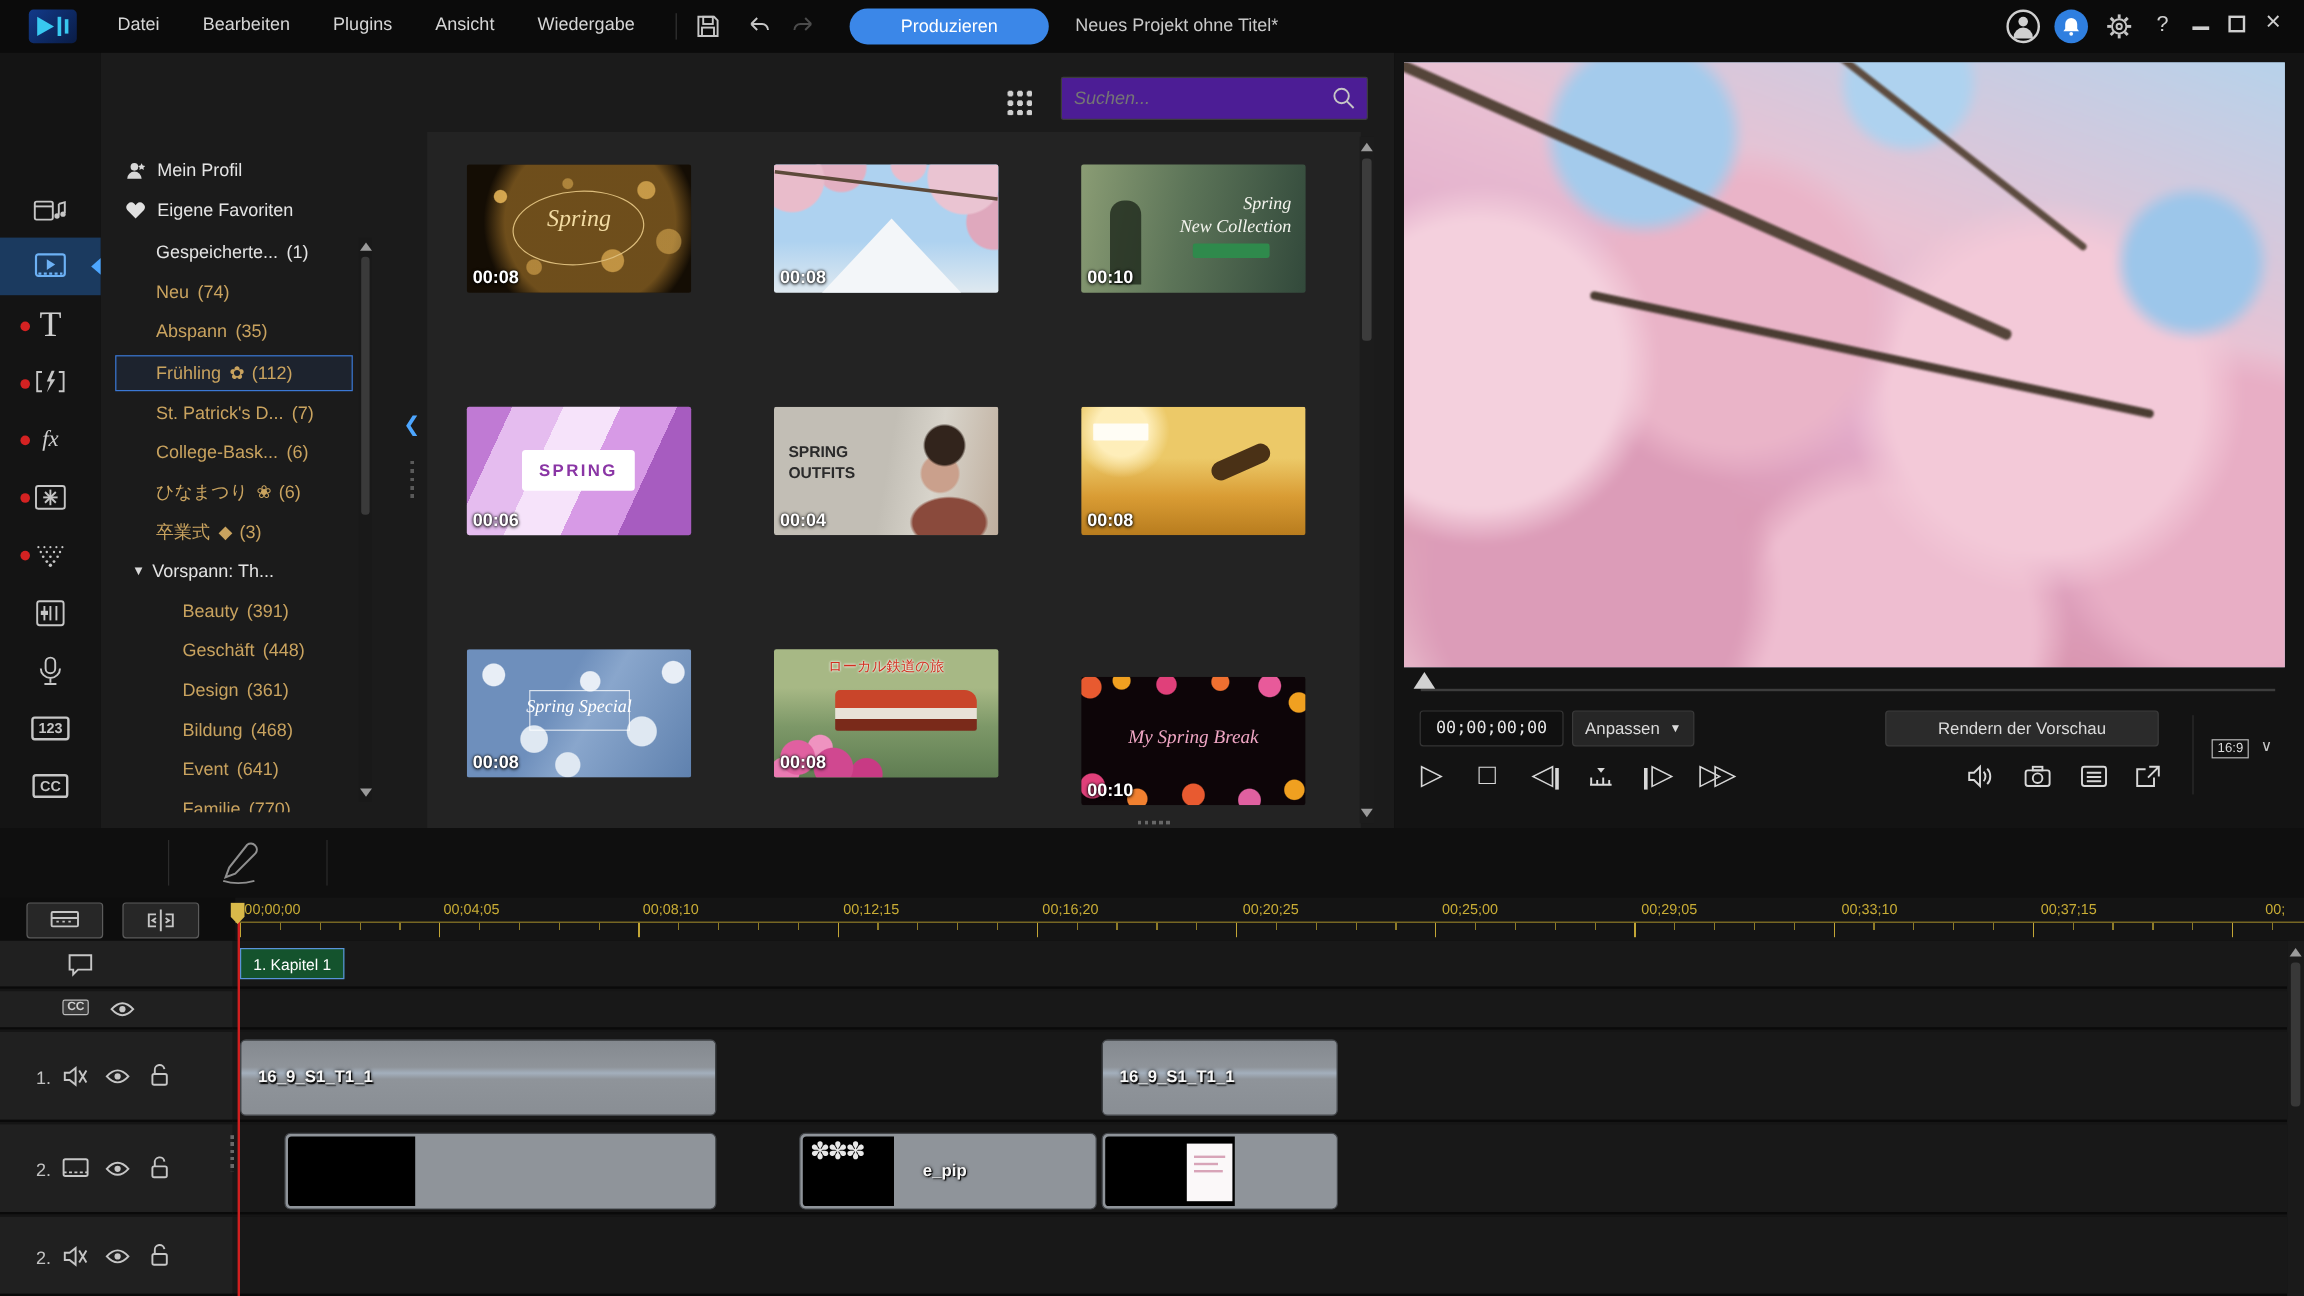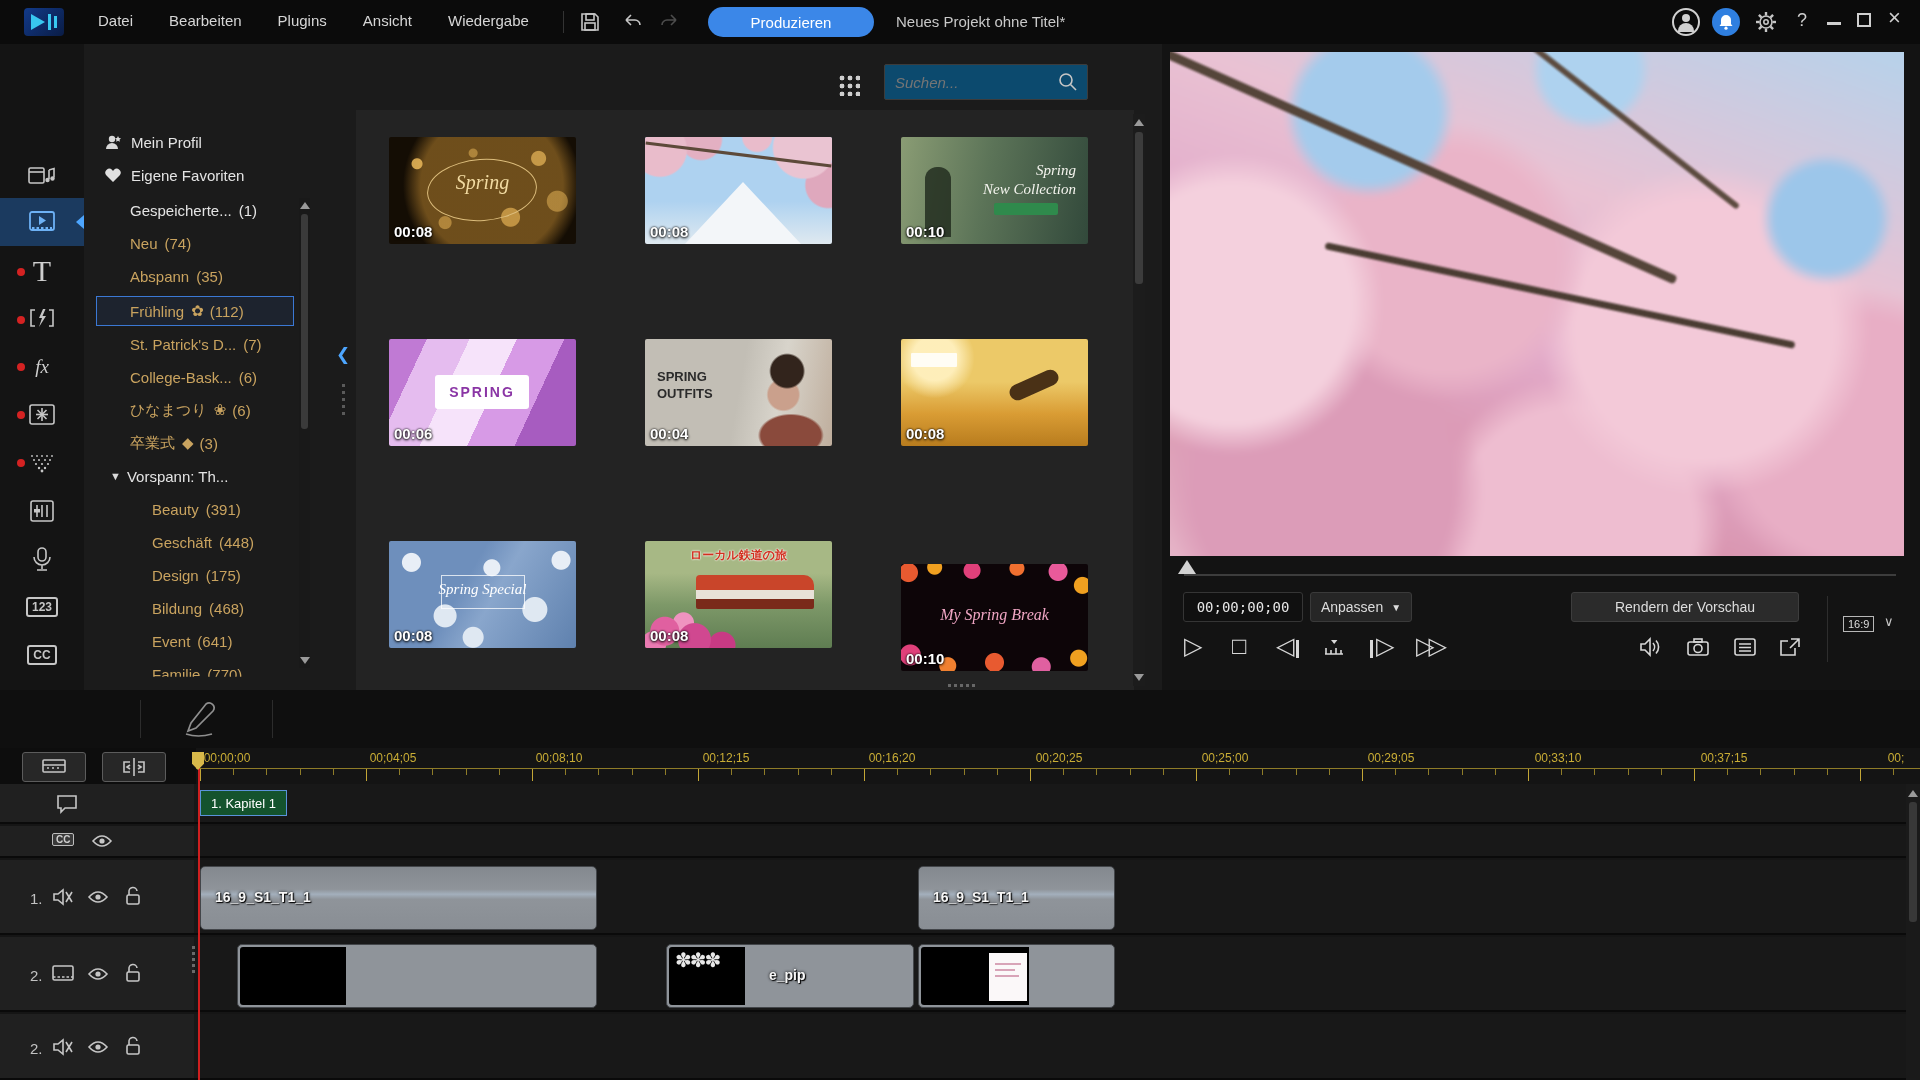"Suchen..." #search-box { background: #0c4a6e -> #4c1d95; width: 204px -> 256px }
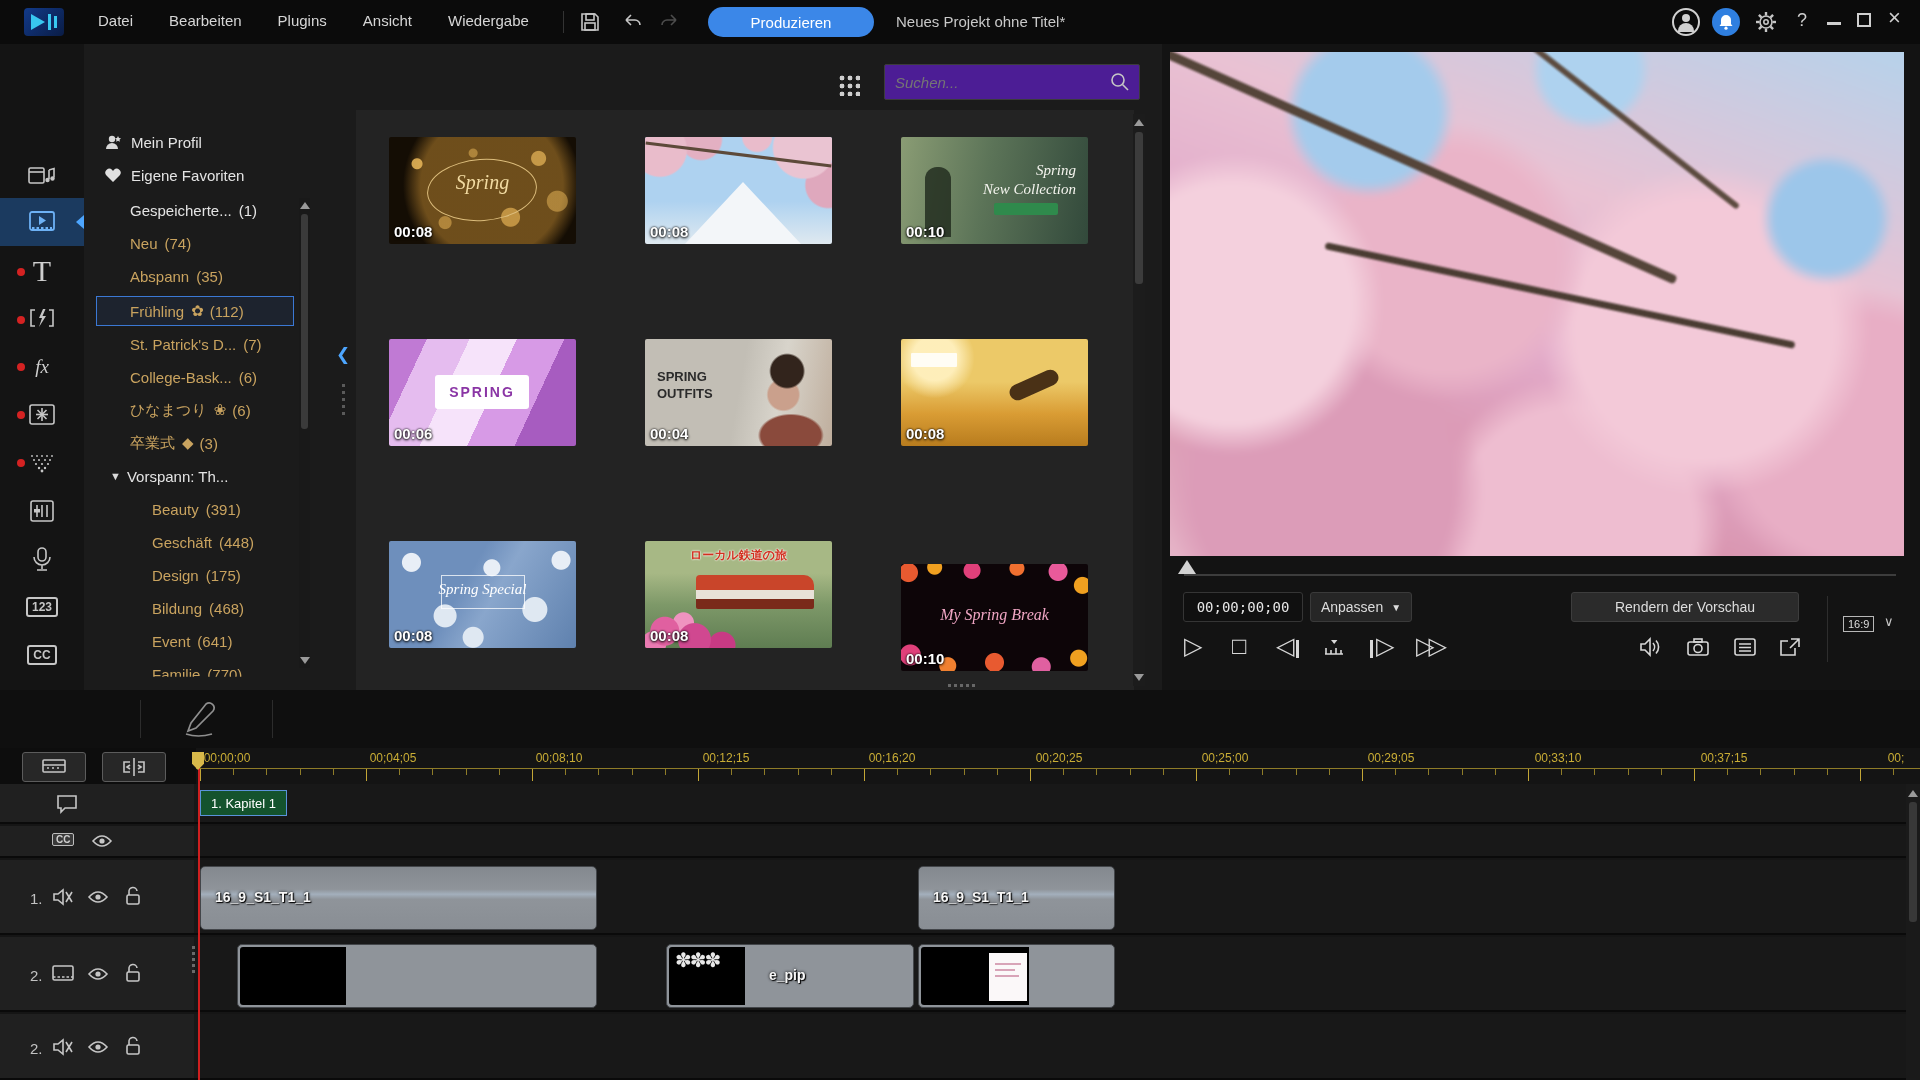"ローカル鉄道の旅" .v-train .ttl { font-weight: bold -> normal }
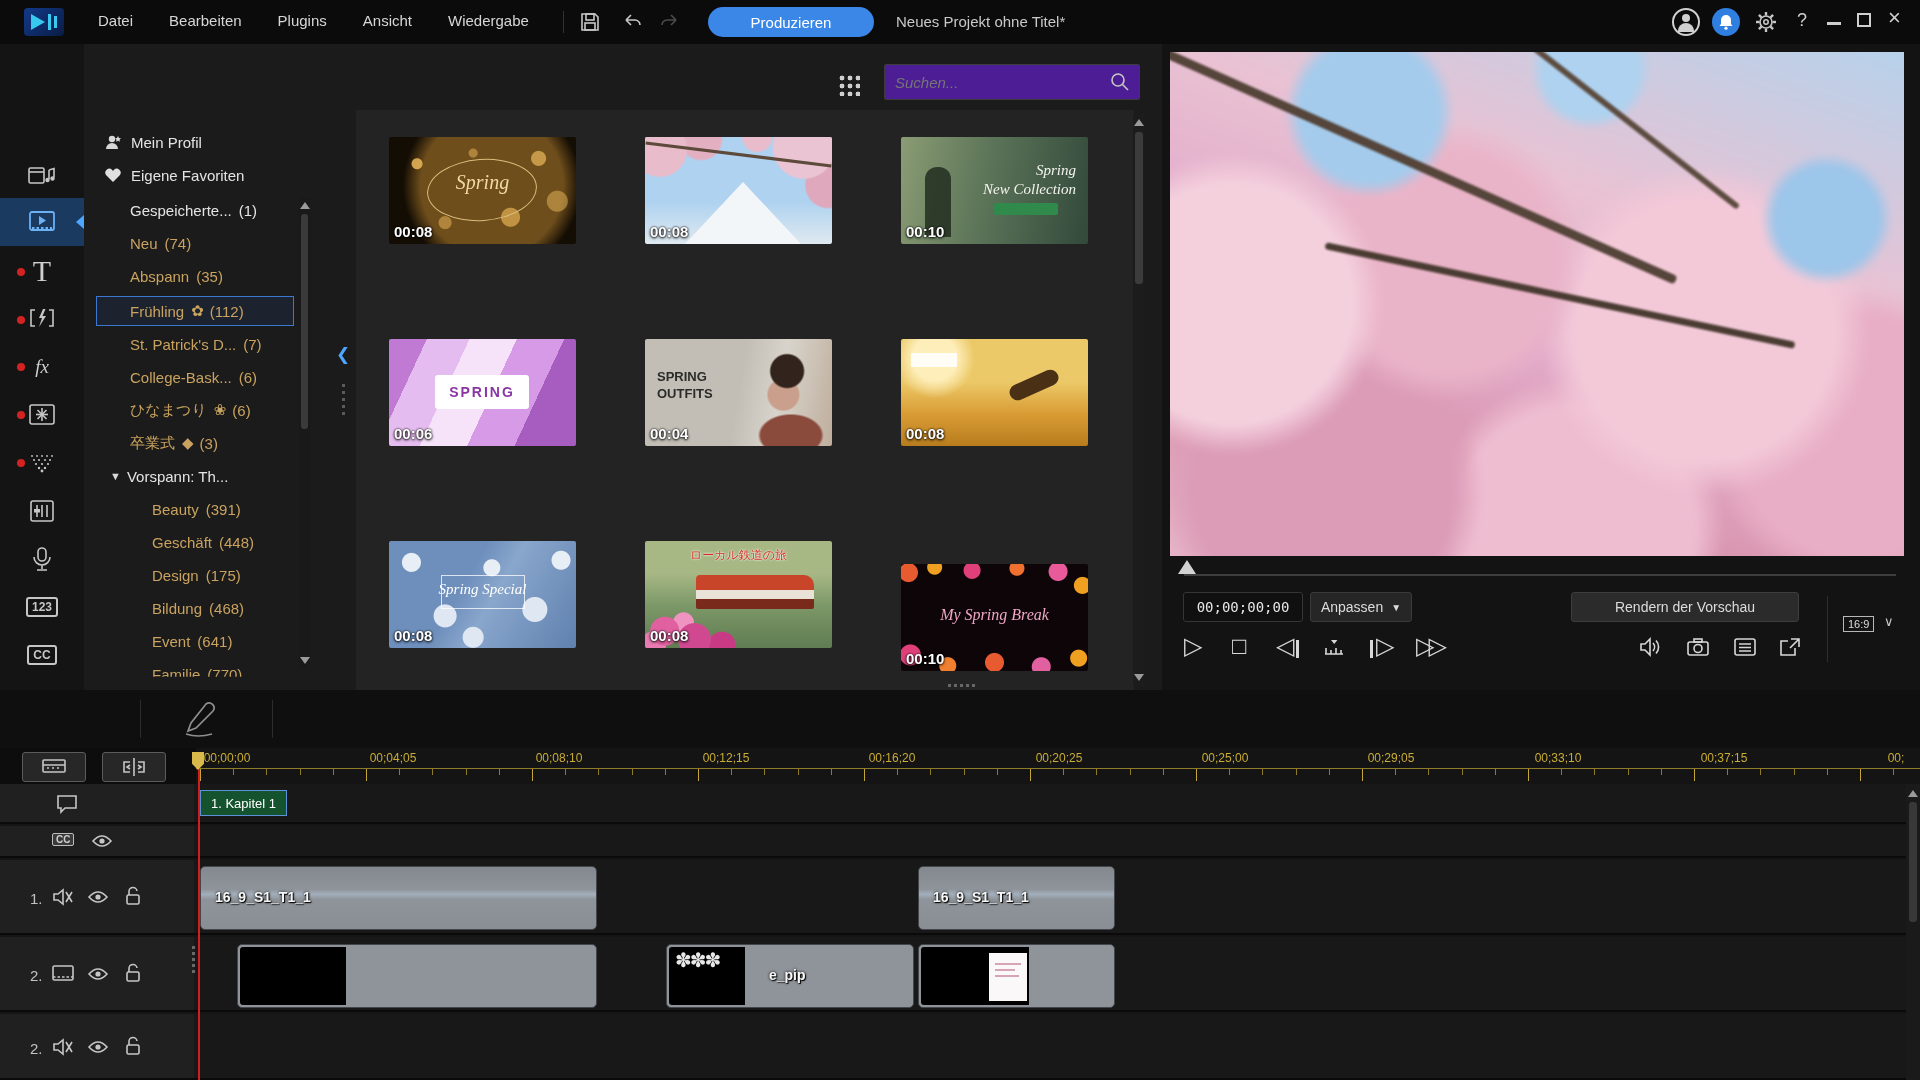"(175)" span.cat-gold { text: 175 -> 361 }
